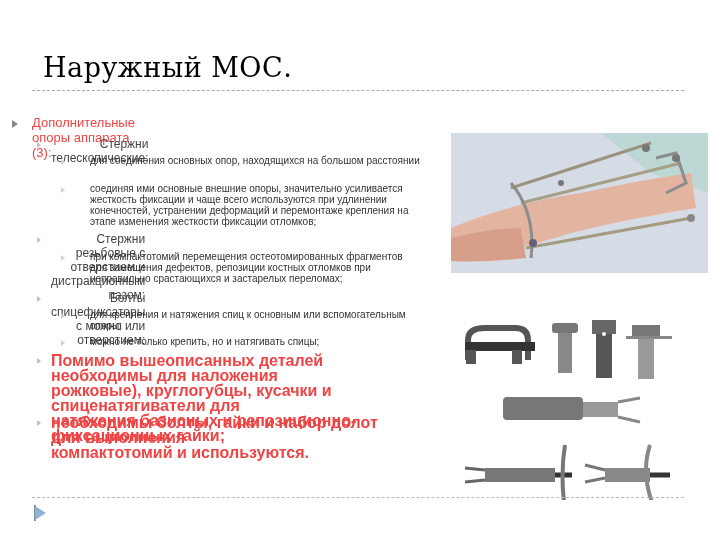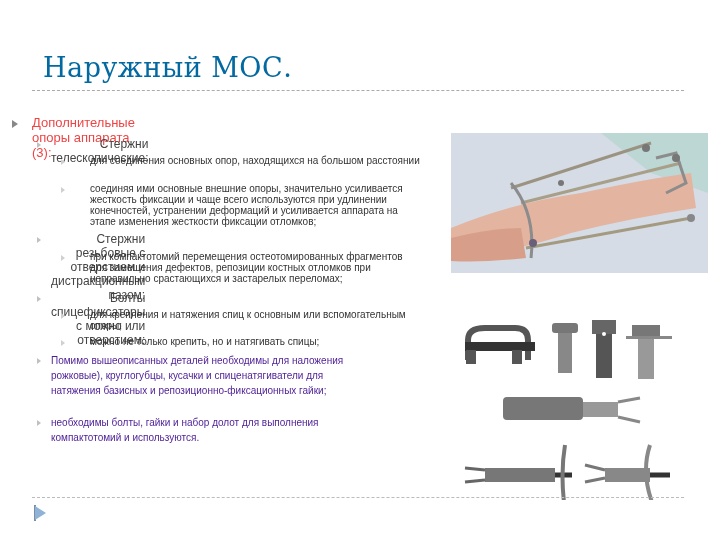"Наружный МОС." .title { color: #0369a1 -> #000000 }
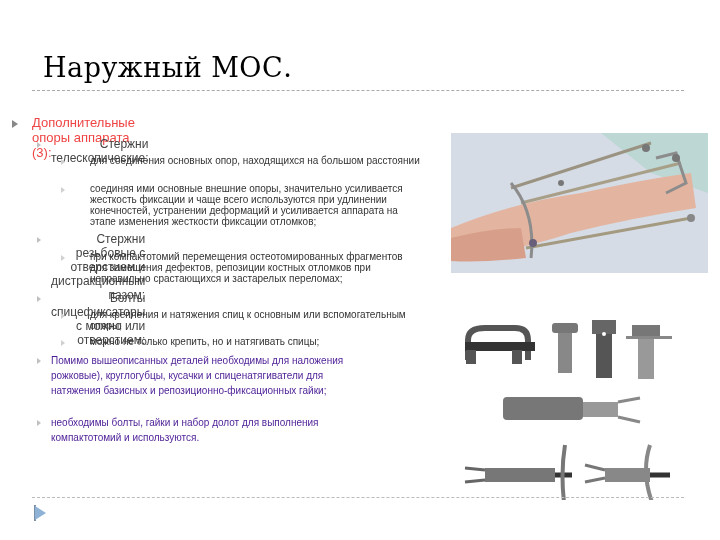"конечностей, устранении деформаций и" div { text: усиливается аппарата -> перемонтаже крепления }
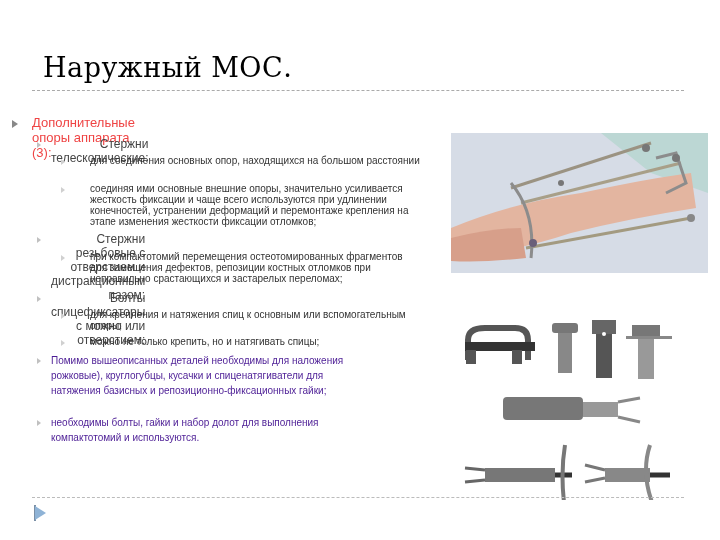"Помимо вышеописанных деталей необходимы" .l1b .txt { color: #4c1d95 -> #ef4444; font-size: 10px -> 16px; font-weight: none -> bold }
